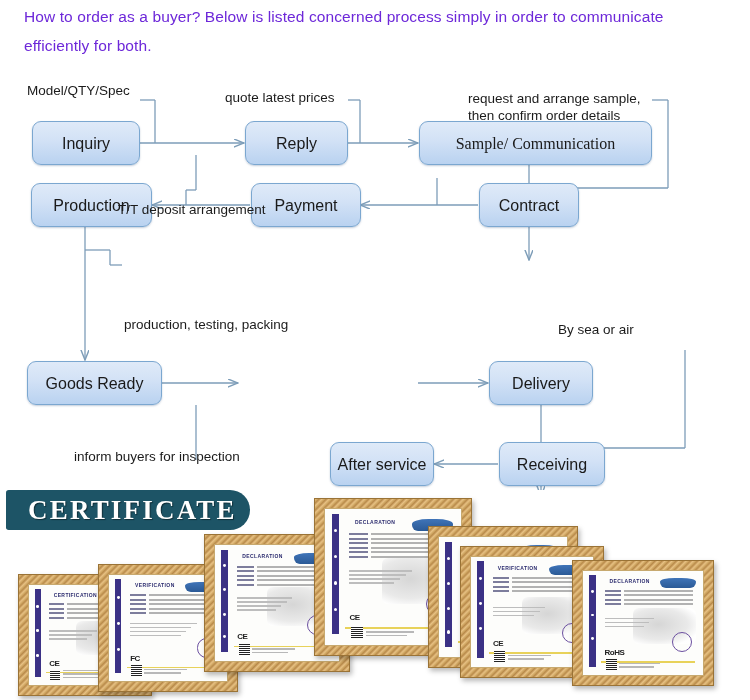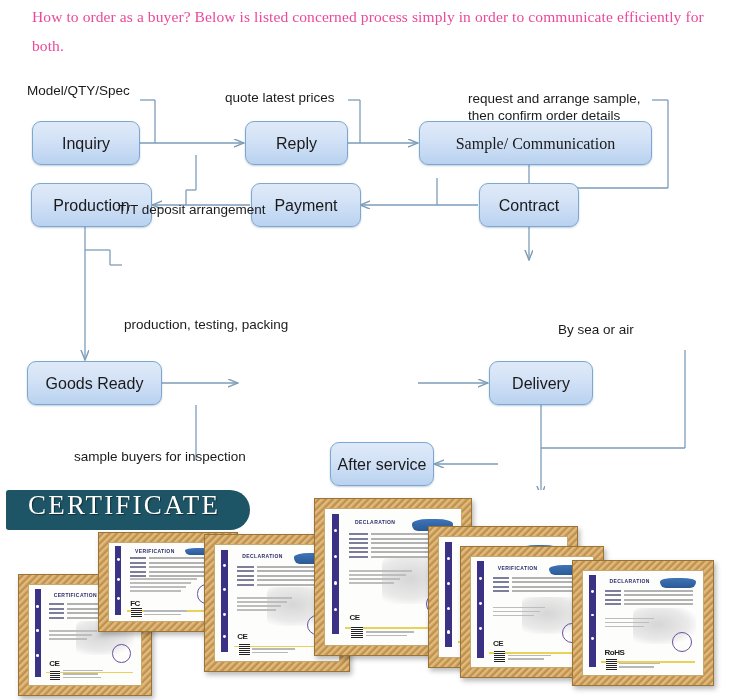"How to order as a" .intro { color: #ec4899 -> #6d28d9; font-family: Liberation Serif, serif -> none; left: 32px -> 24px }
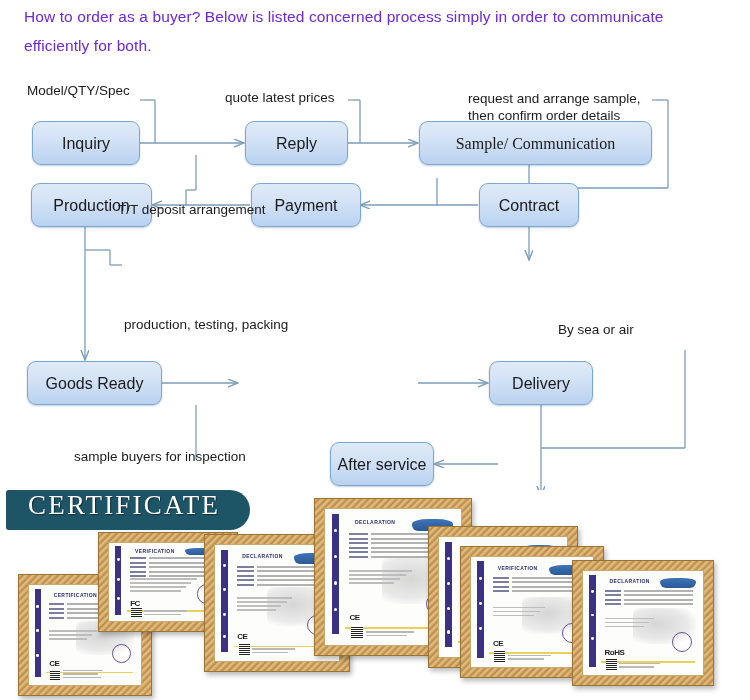"sample buyers for inspection" div.lbl { text: sample -> inform }
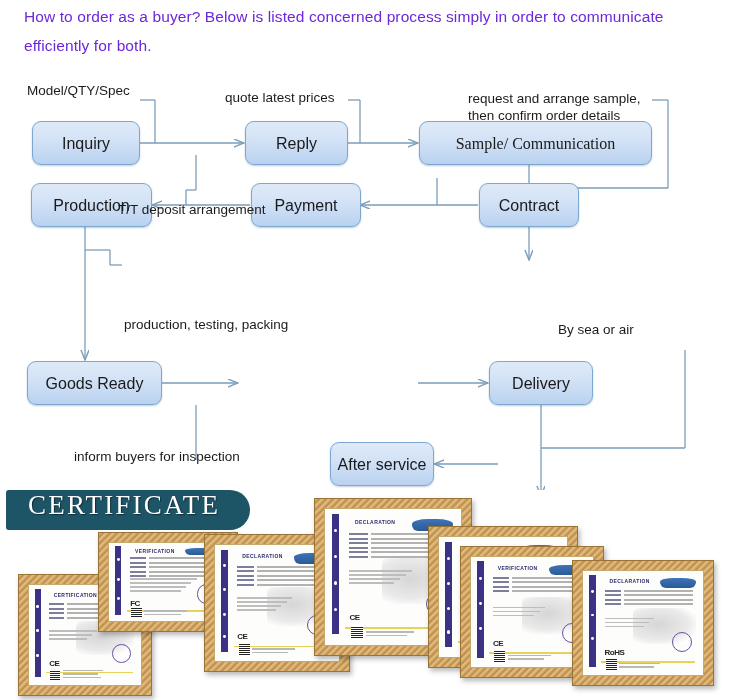"Receiving" div.node { html: none -> <div>Receiving</div> }
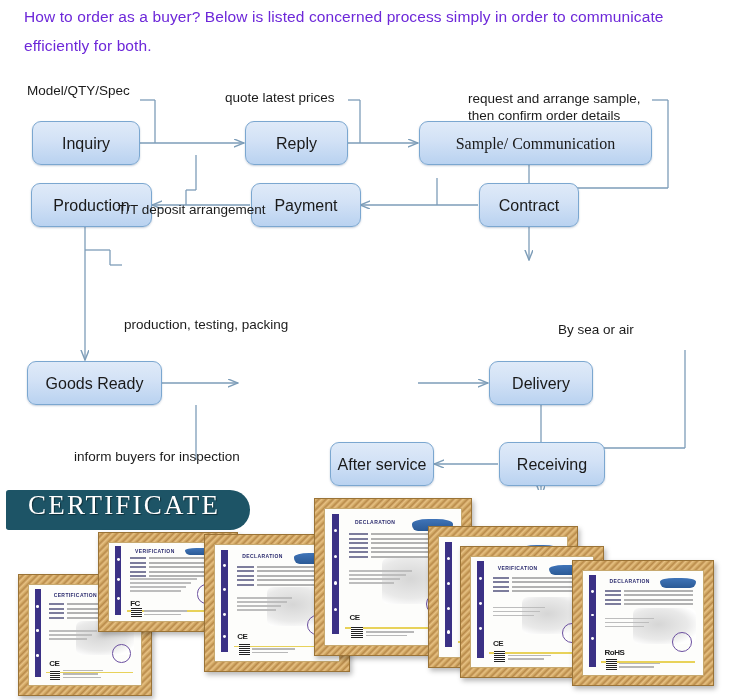"CERTIFICATE" .cert-banner { align-items: none -> center; font-weight: none -> bold }
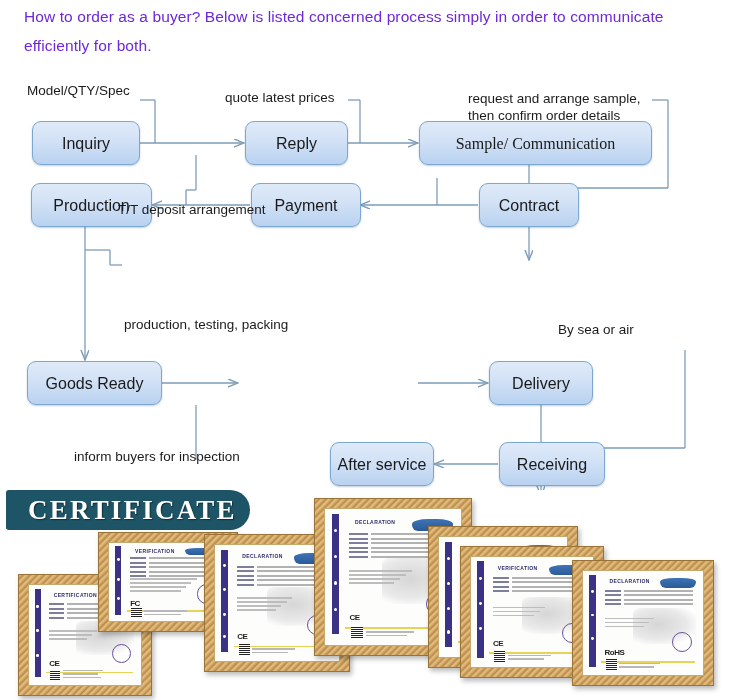"FC" div.frame { height: 100px -> 128px; top: 44px -> 76px }
